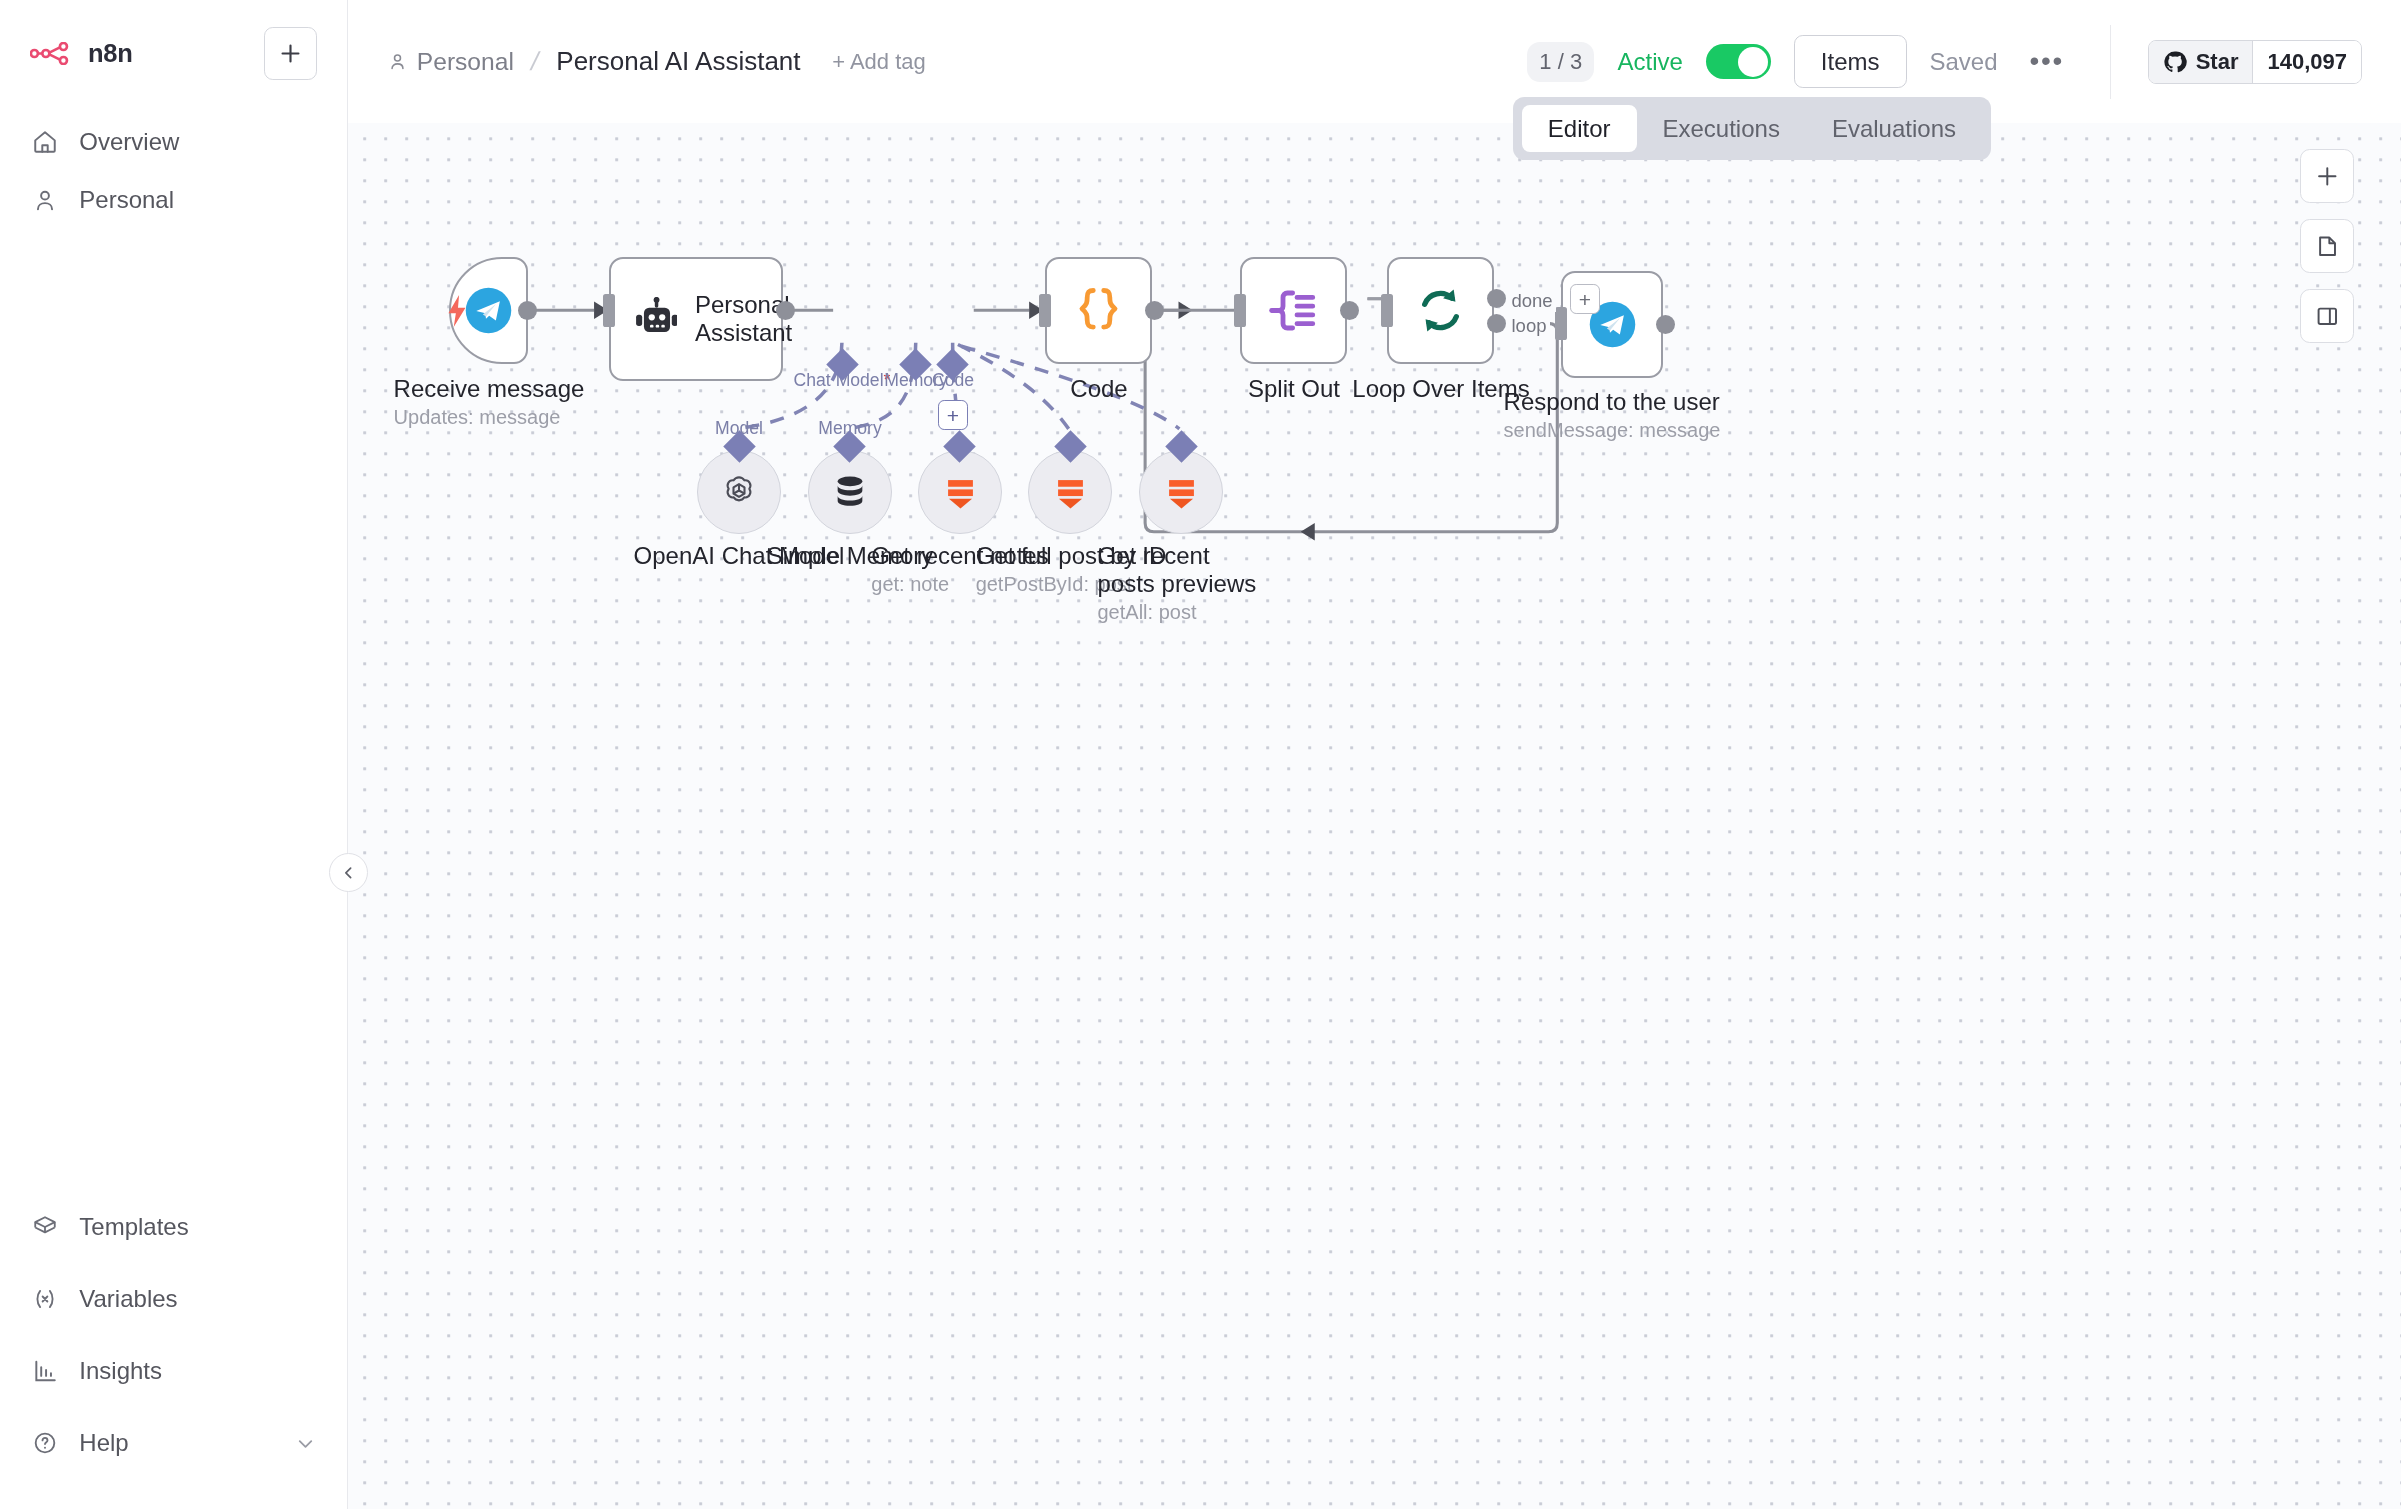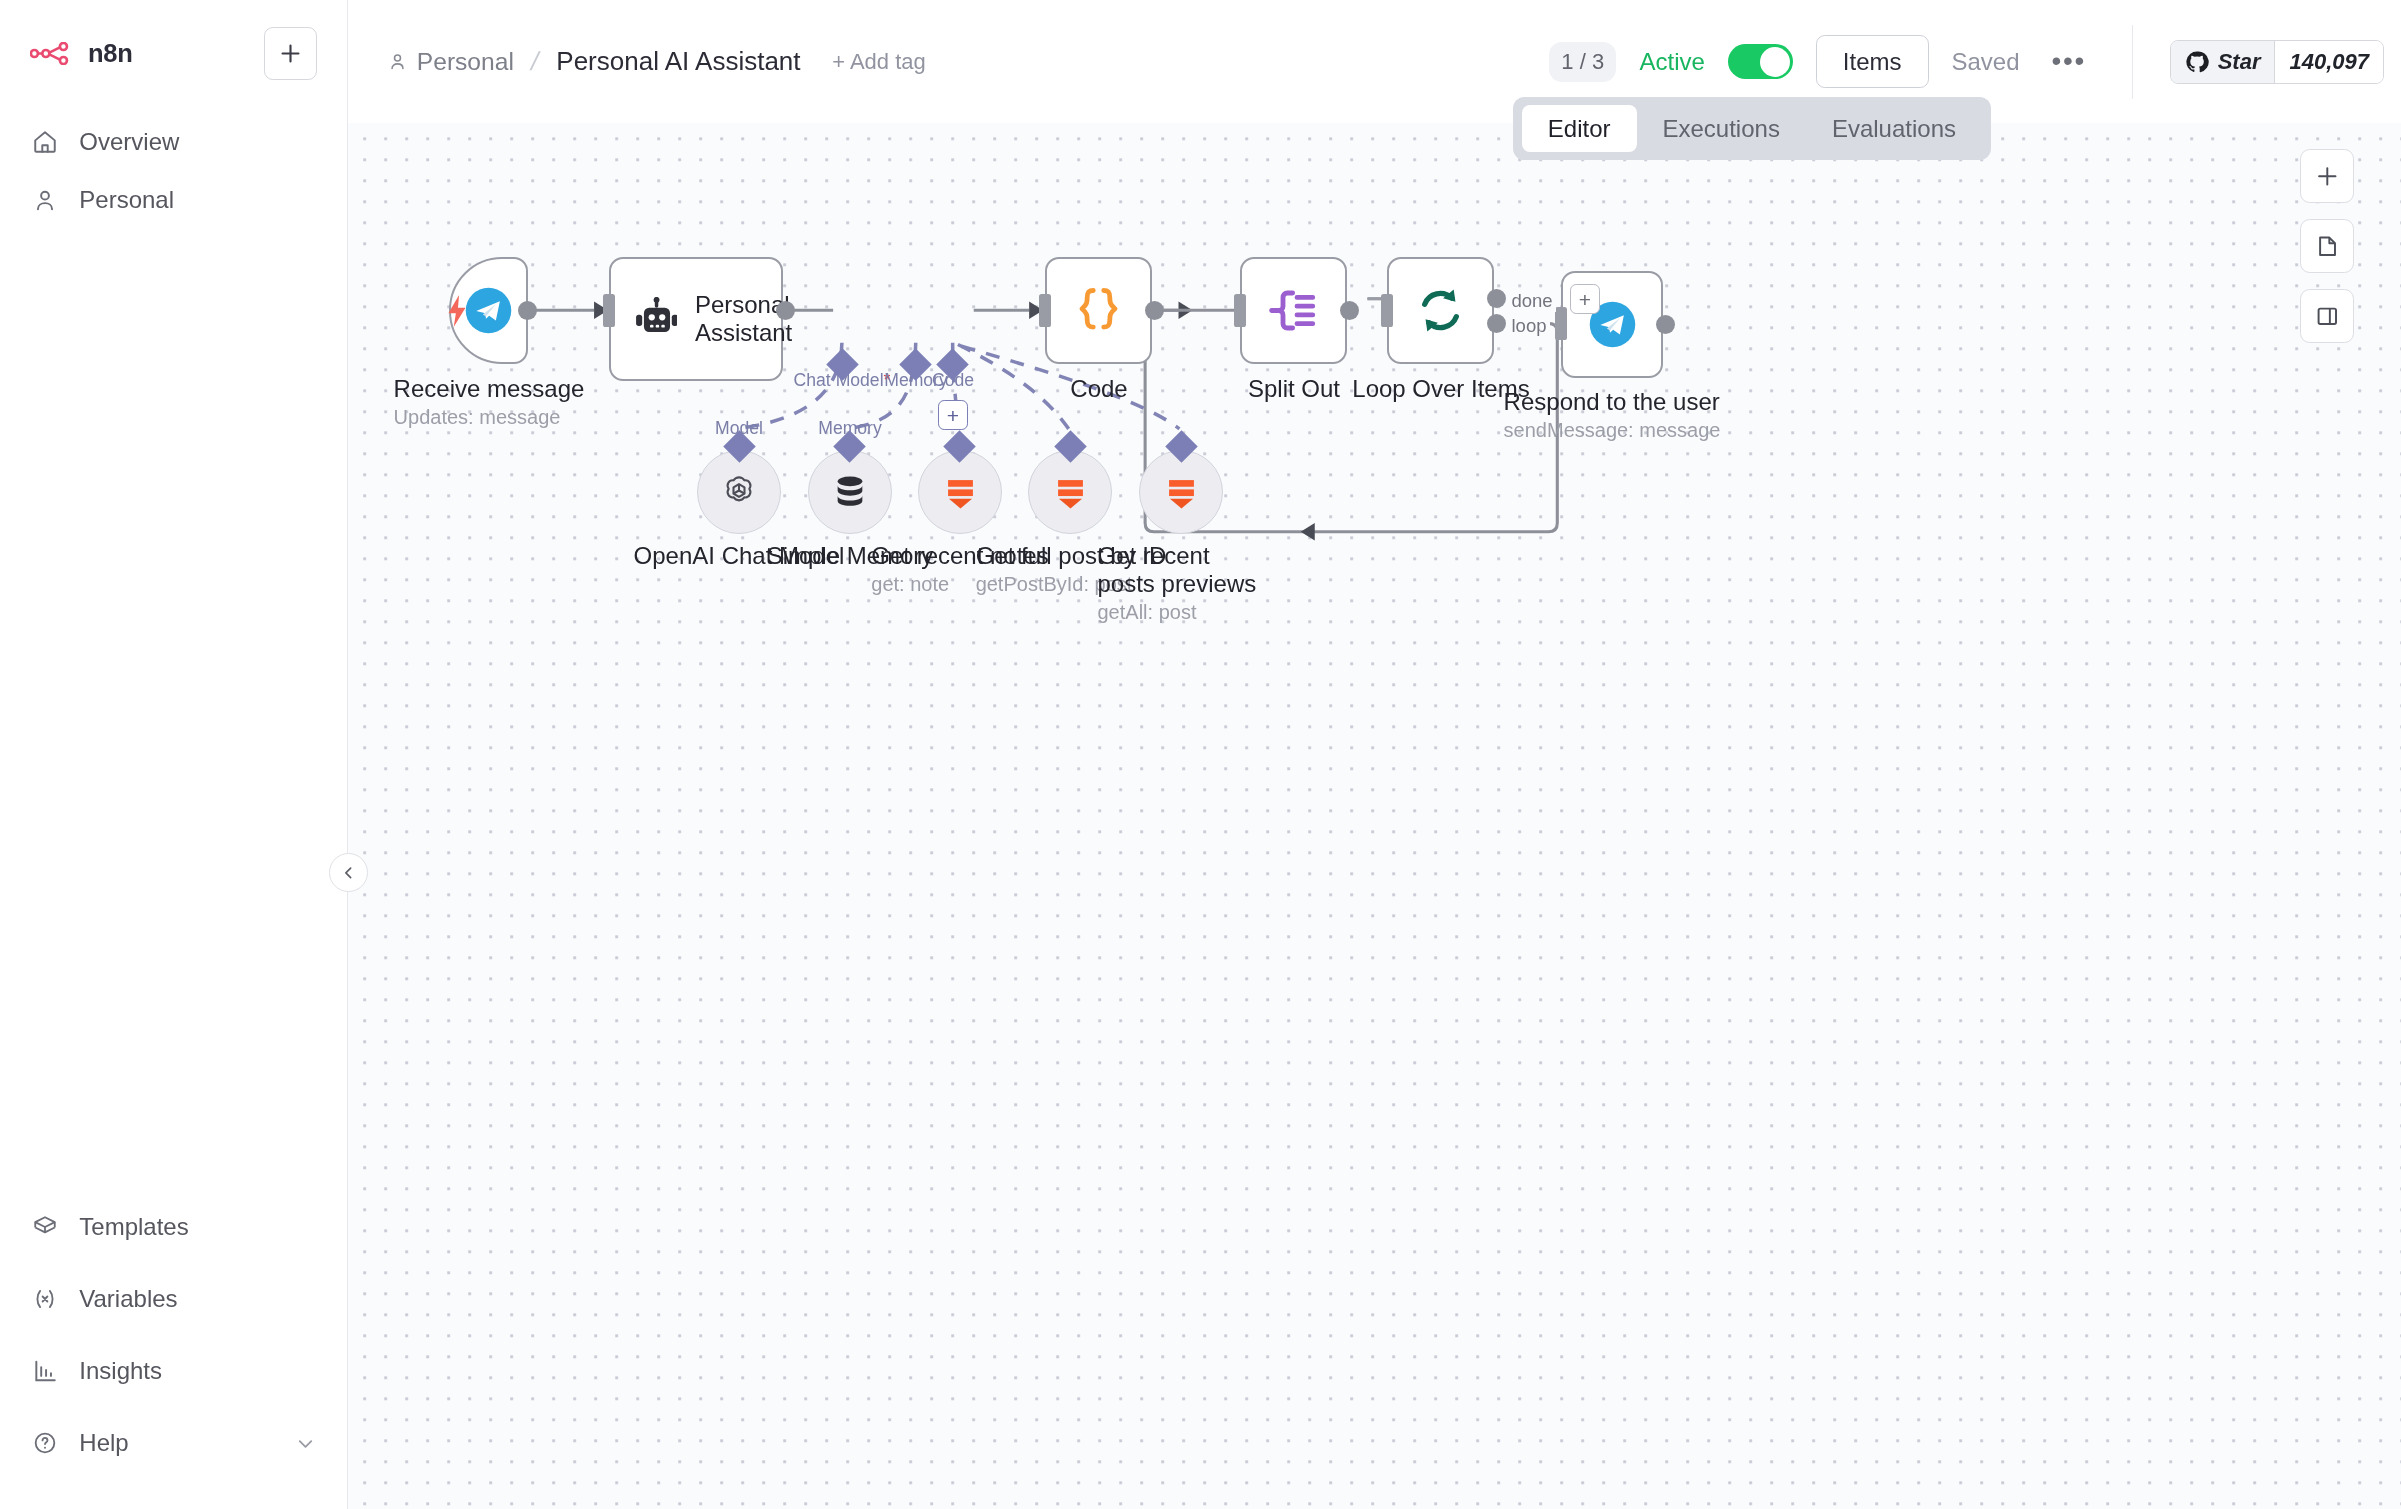"Star" .star-wrap { font-style: italic -> none; padding: 0 17px 0 37px -> 0 39px 0 37px }
